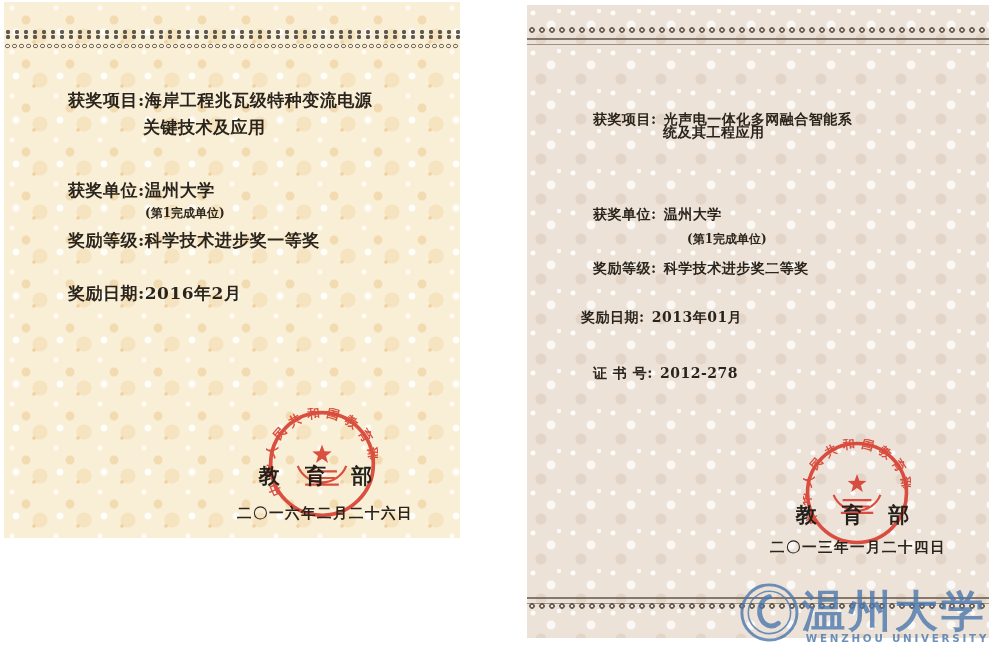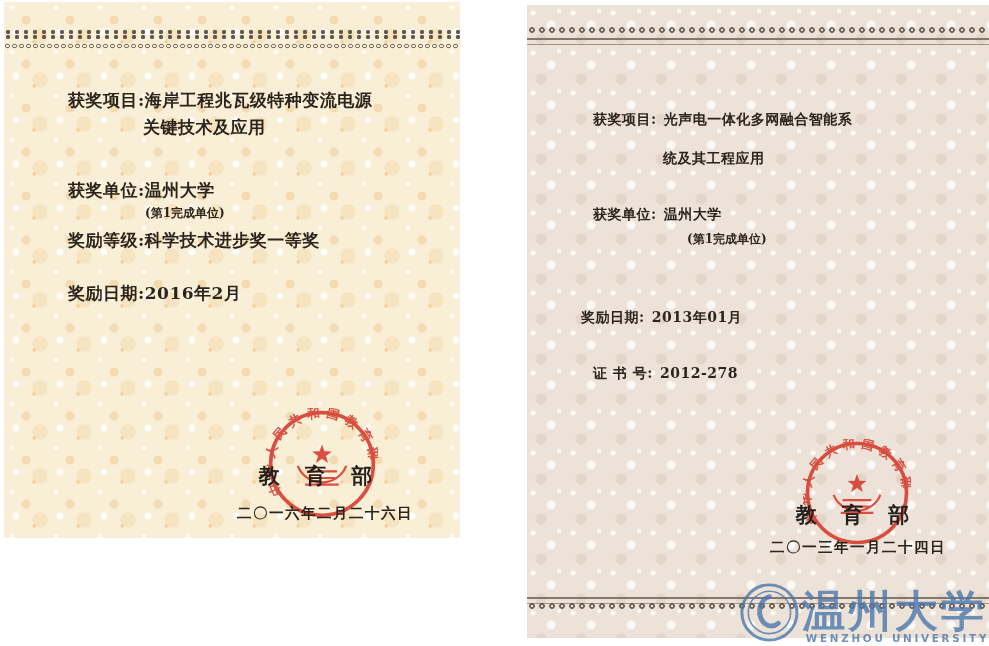"统及其工程应用" .cert.right .l-project2 { top: 145px -> 119px }
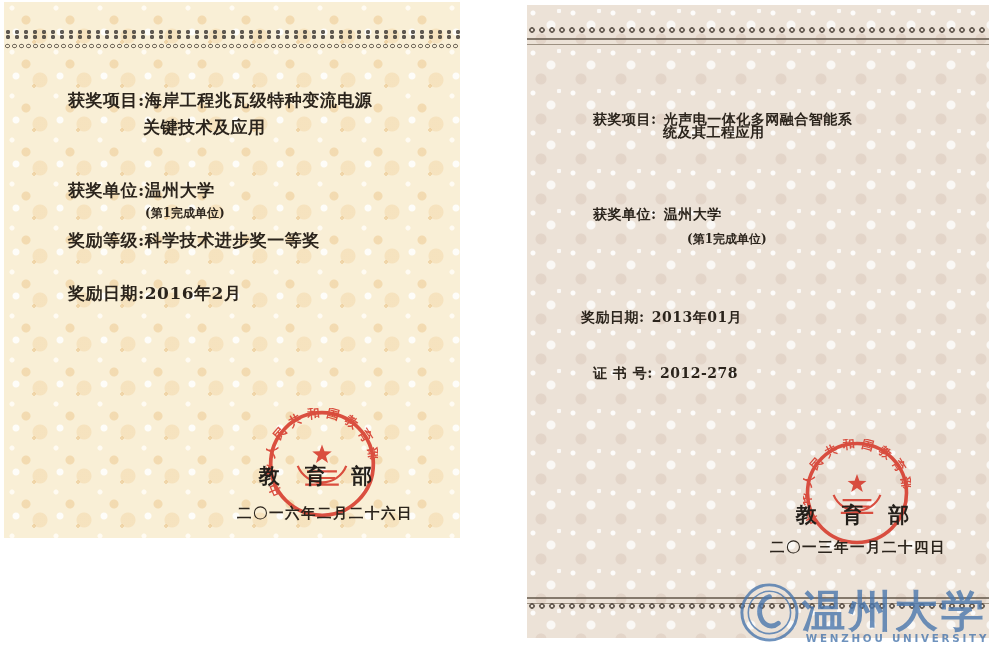"奖励等级: 科学技术进步奖二等奖" div.line { html: none -> <div><span>奖励等级:</span><span>科学技术进步奖二等奖</span></div> }
